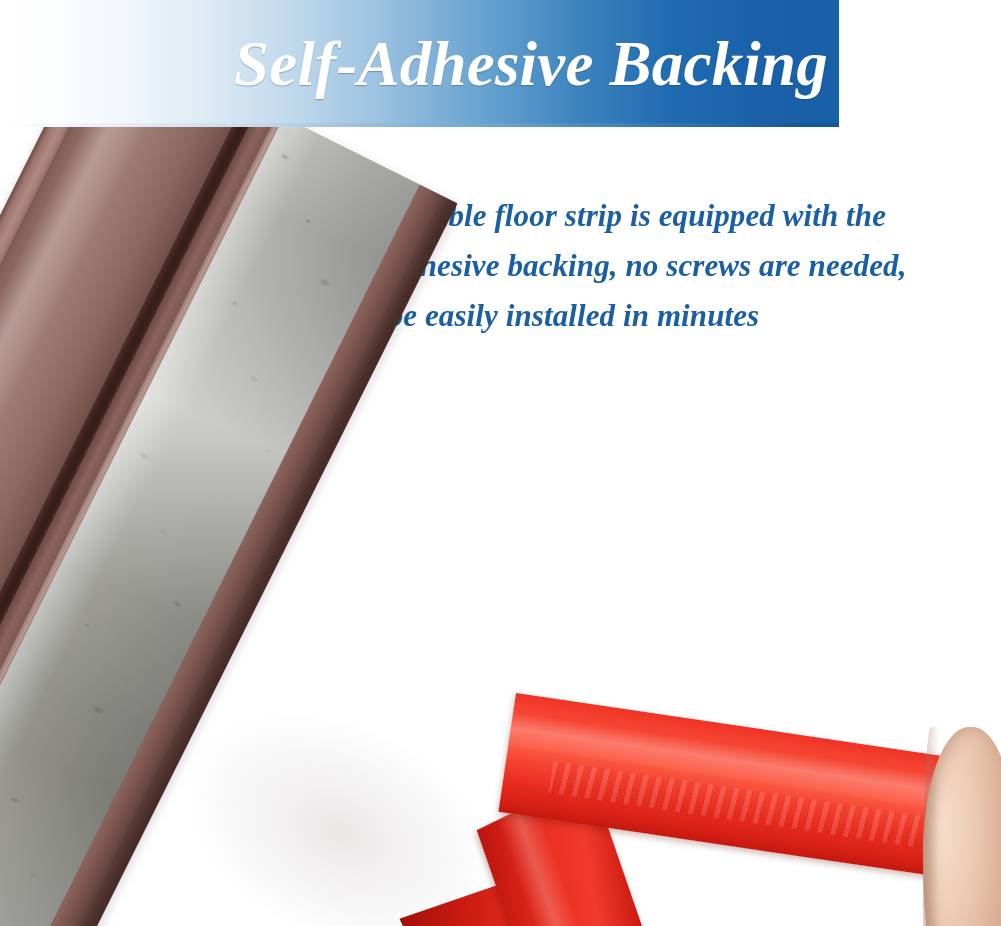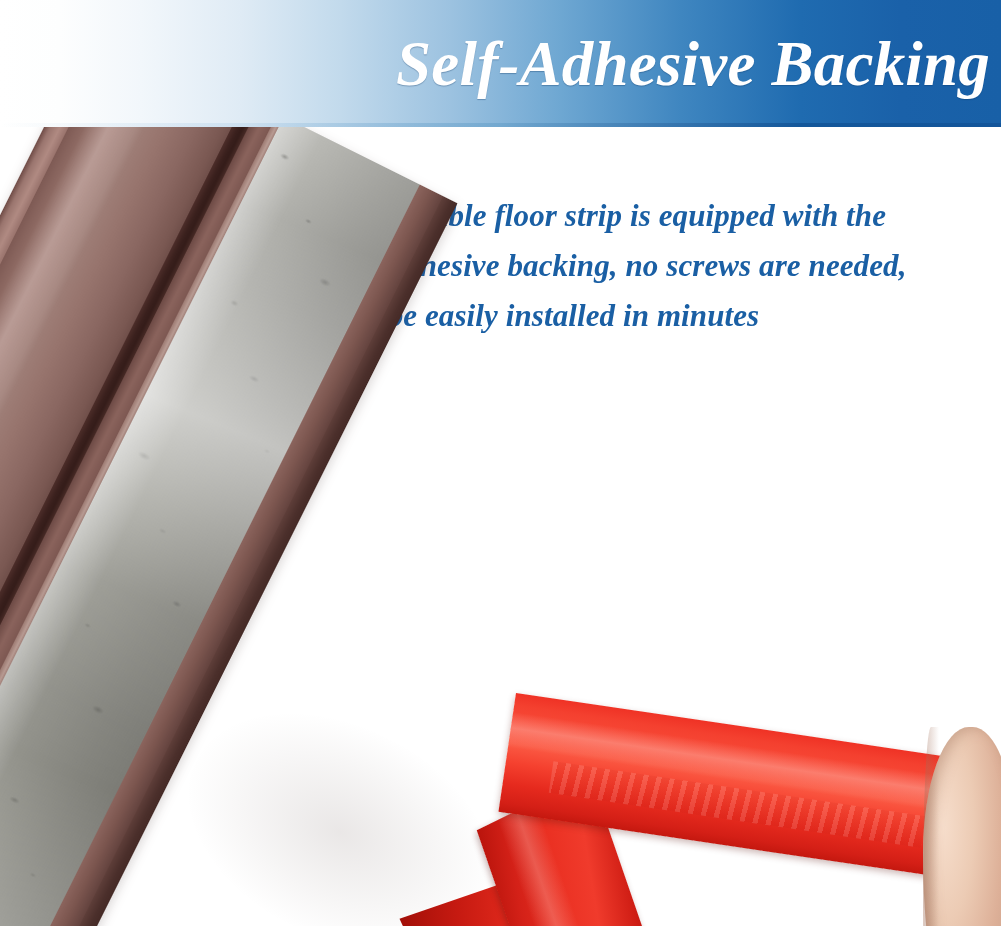"Self-Adhesive Backing" .banner { width: 1001px -> 839px }
